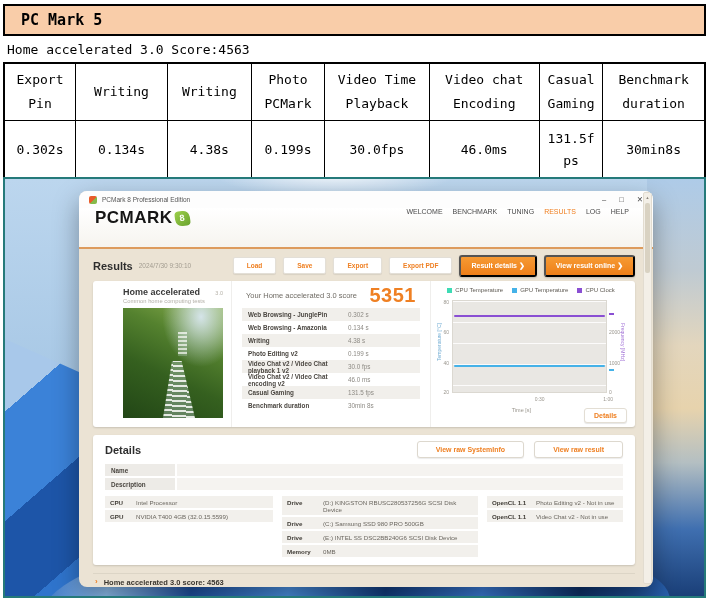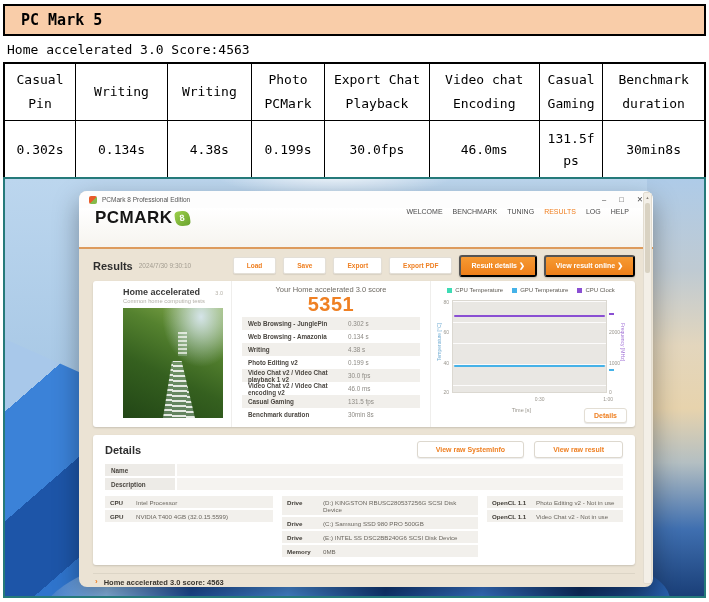"Casual Pin" td { text: Casual -> Export }
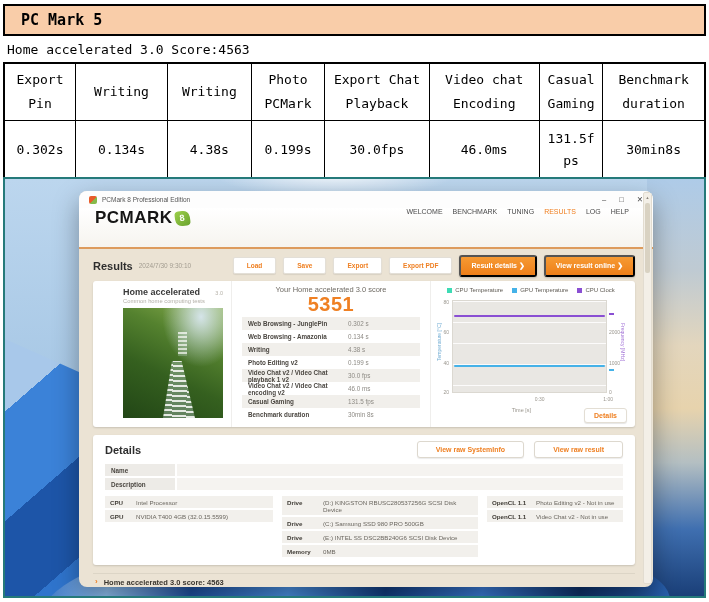"Export Chat Playback" td { text: Export Chat -> Video Time }
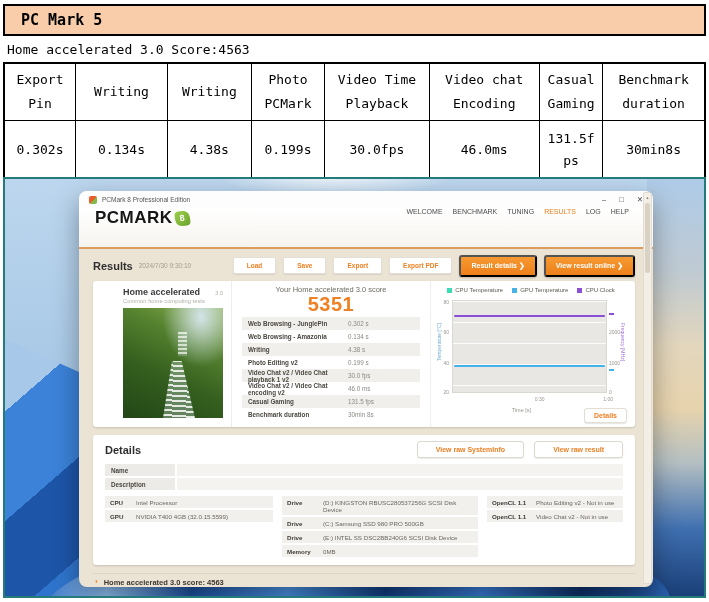"Your Home accelerated 3.0 score" .score-head { flex-direction: column -> none }
